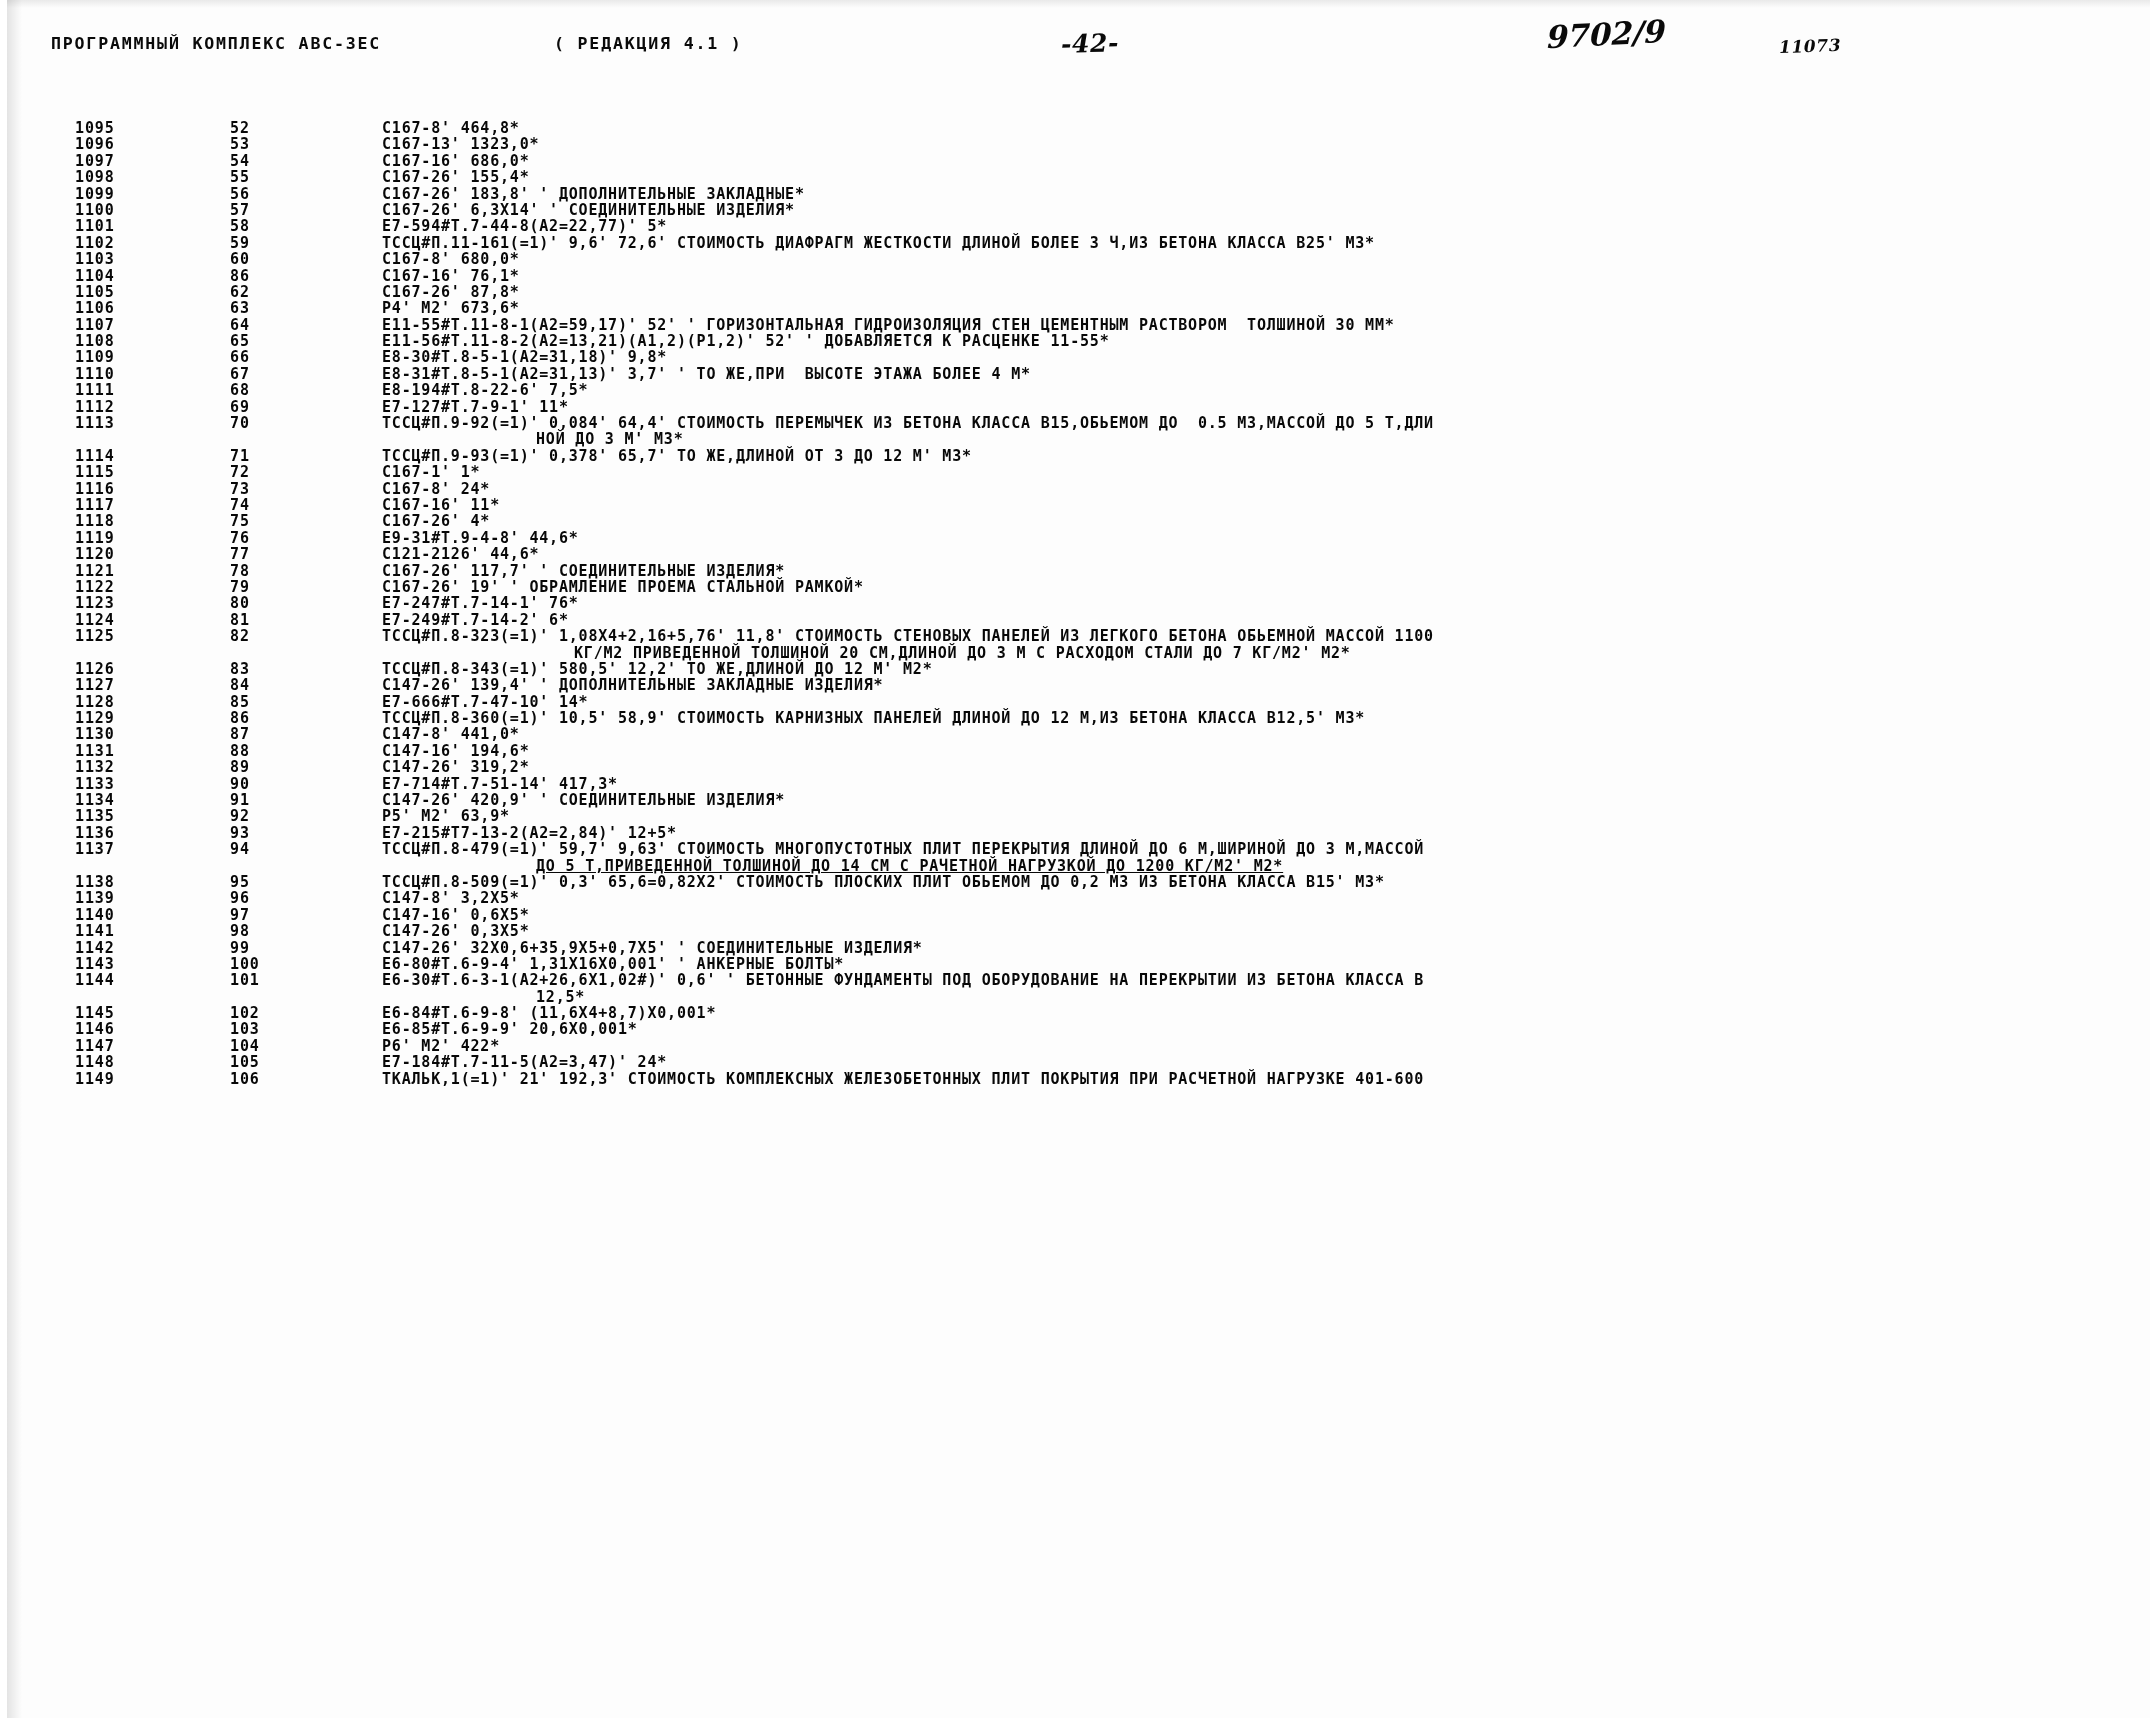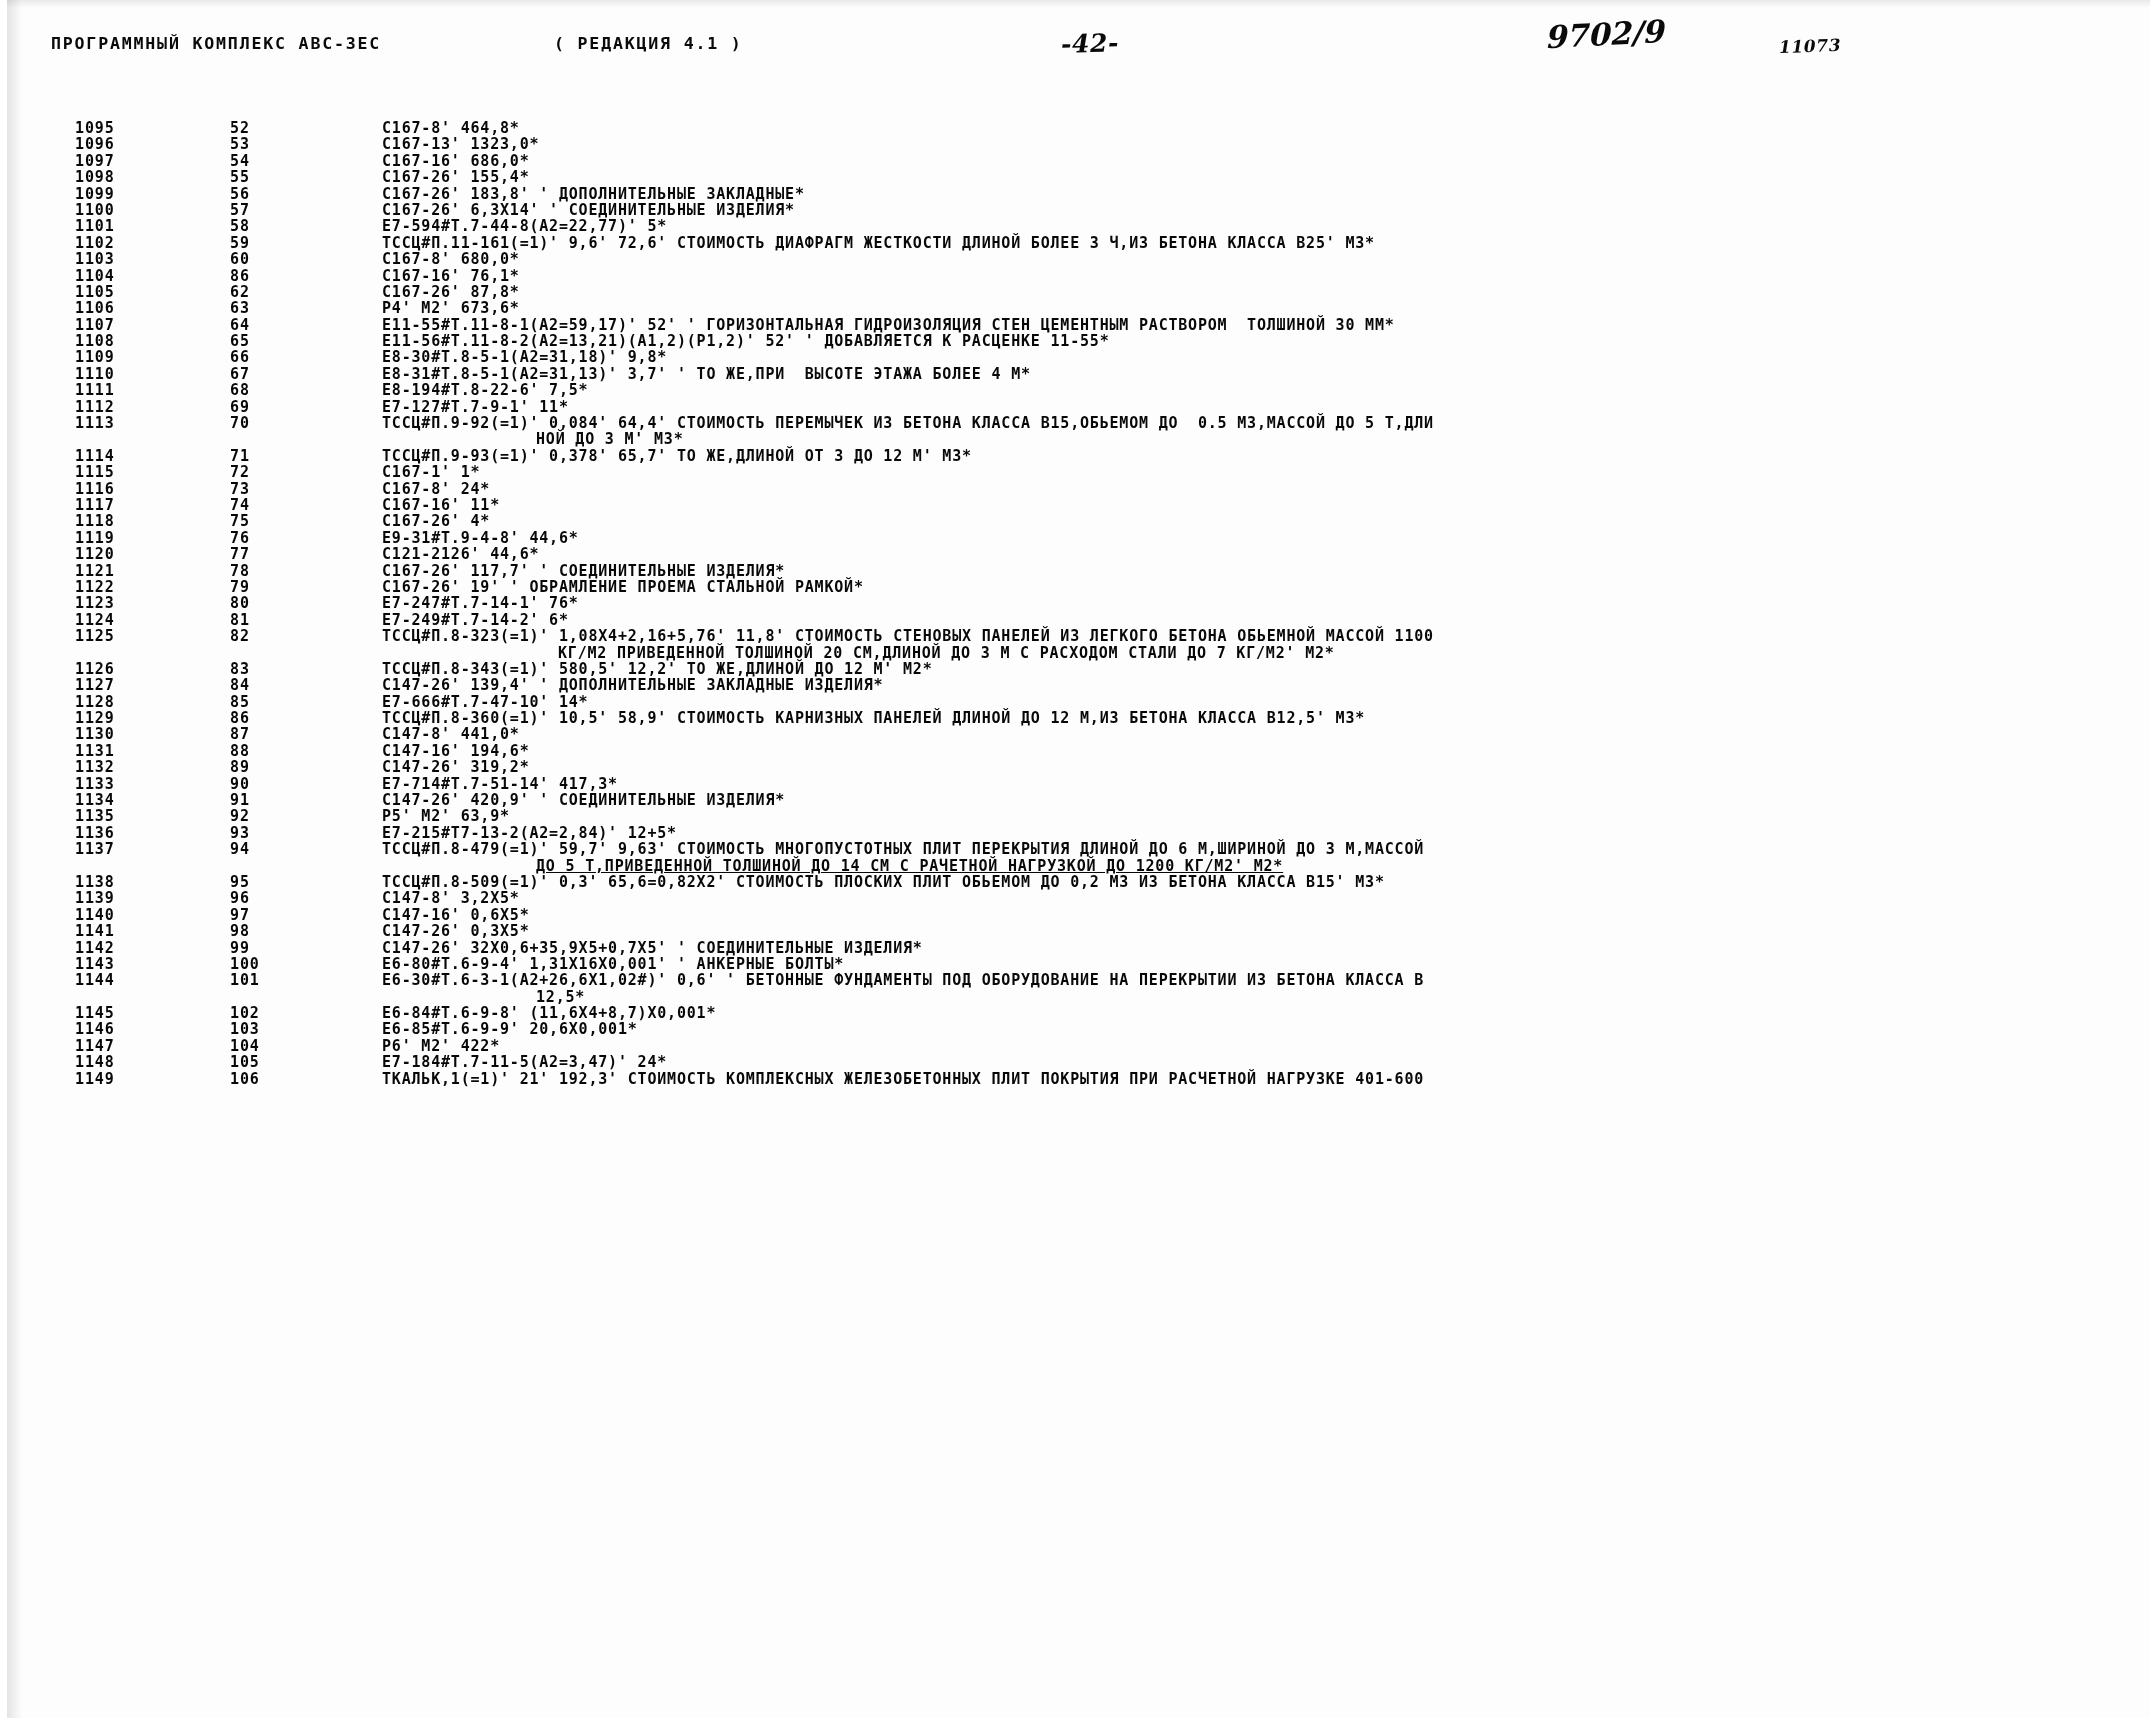"КГ/М2 ПРИВЕДЕННОЙ ТОЛШИНОЙ 20 СМ,ДЛИНОЙ" span.col-body { left: 503px -> 519px }
